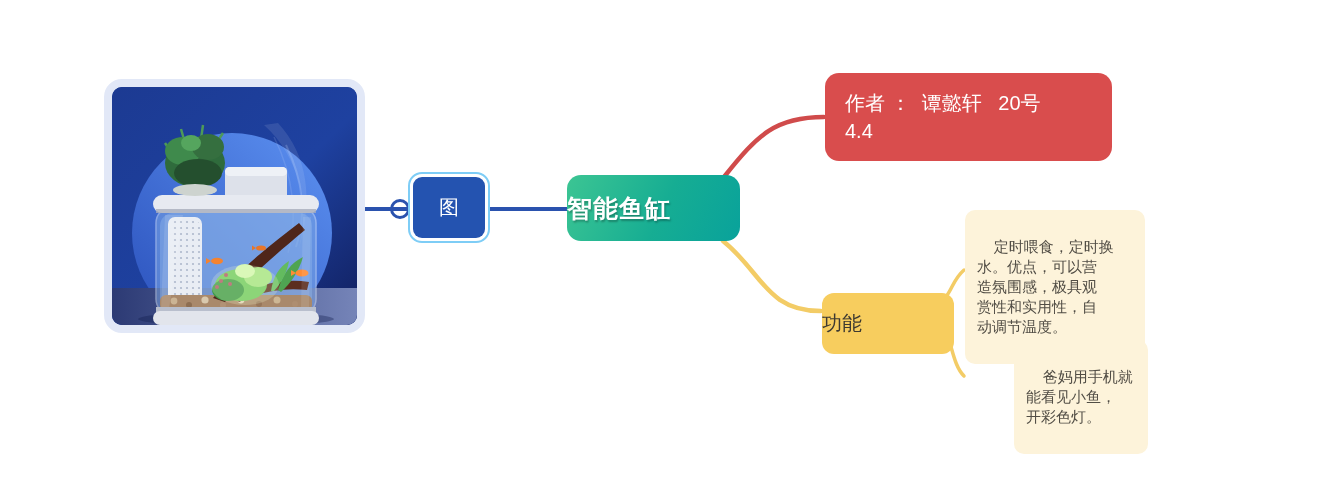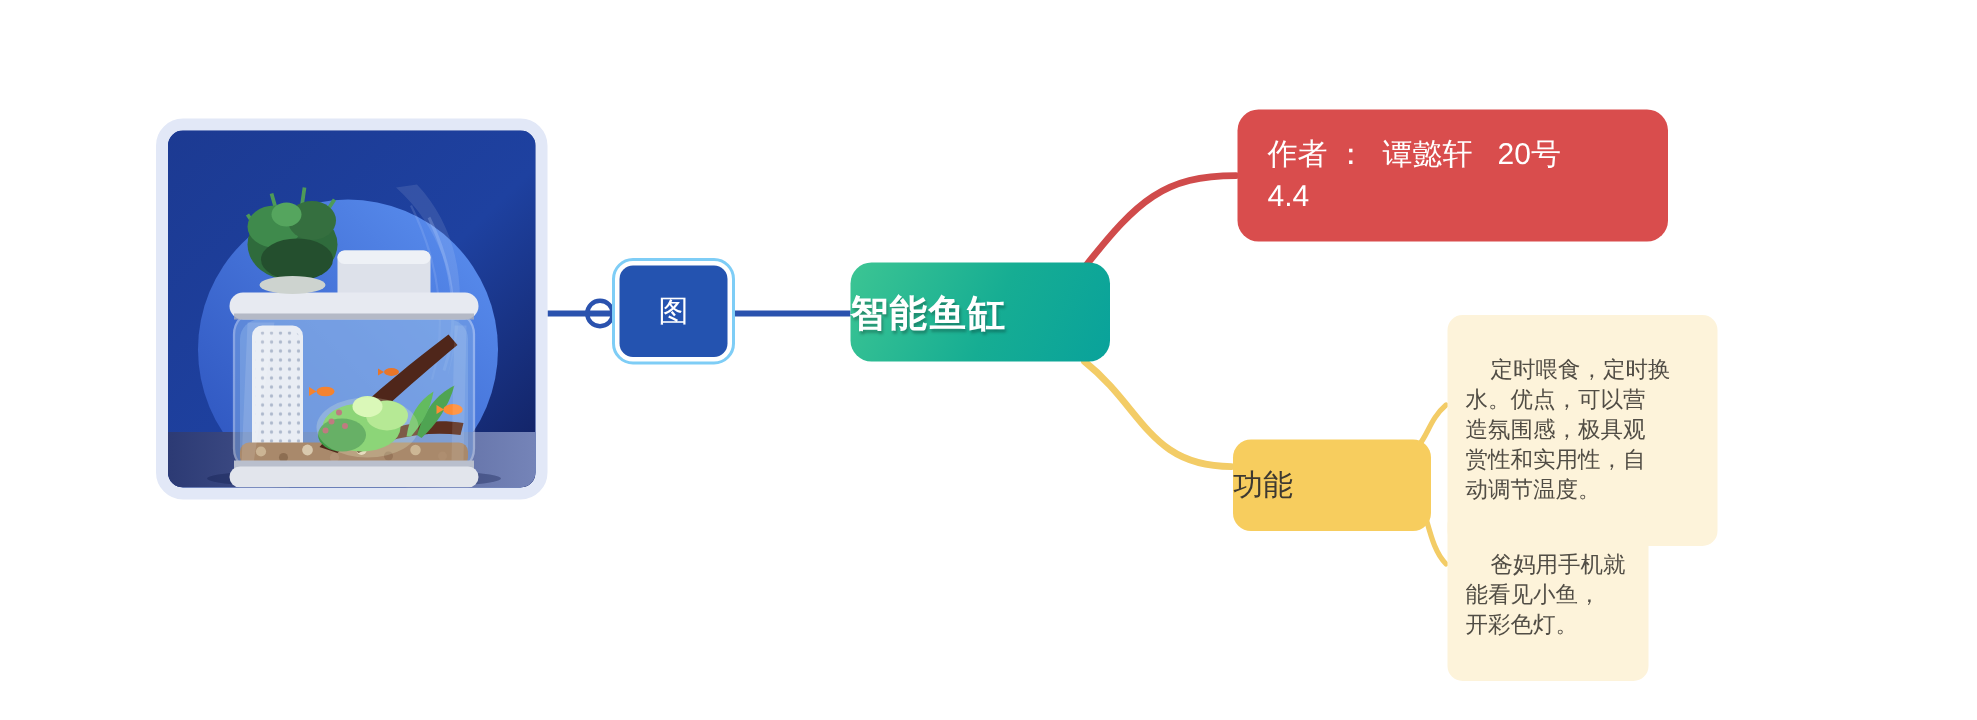"爸妈用手机就" .note-2 { left: 965px -> 1014px }
